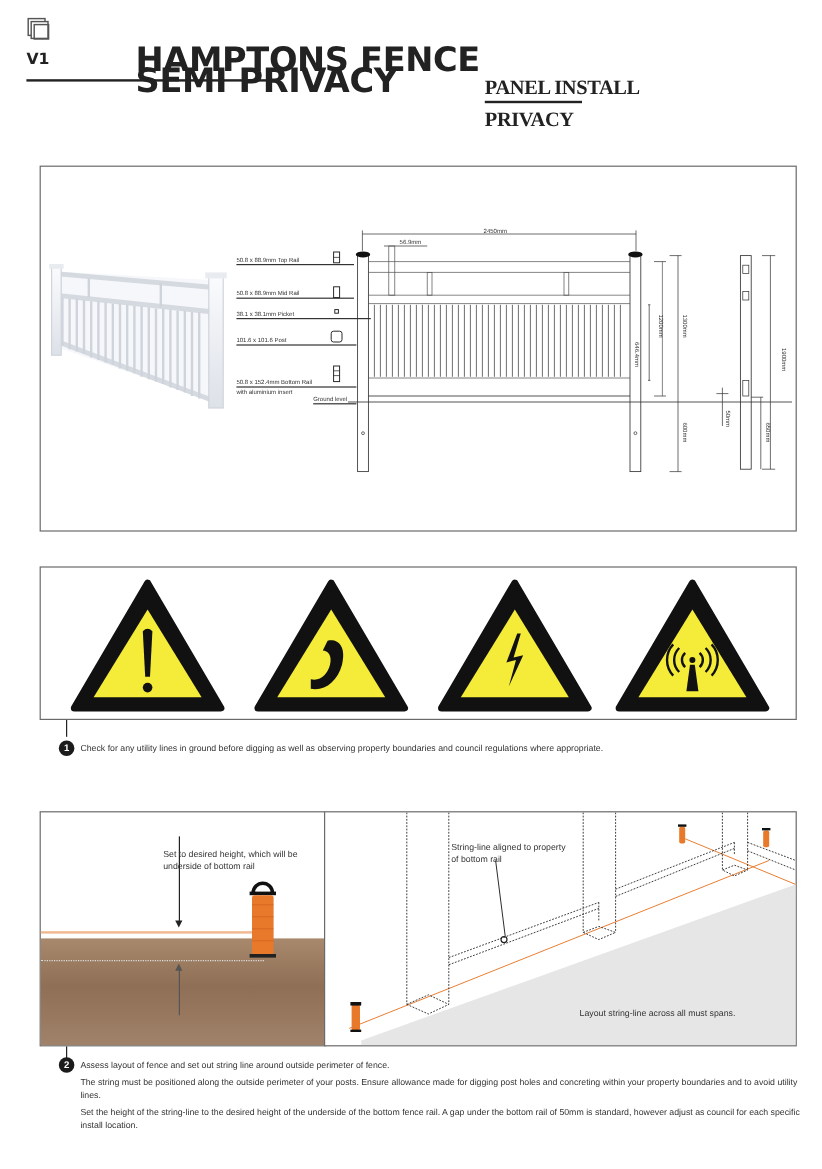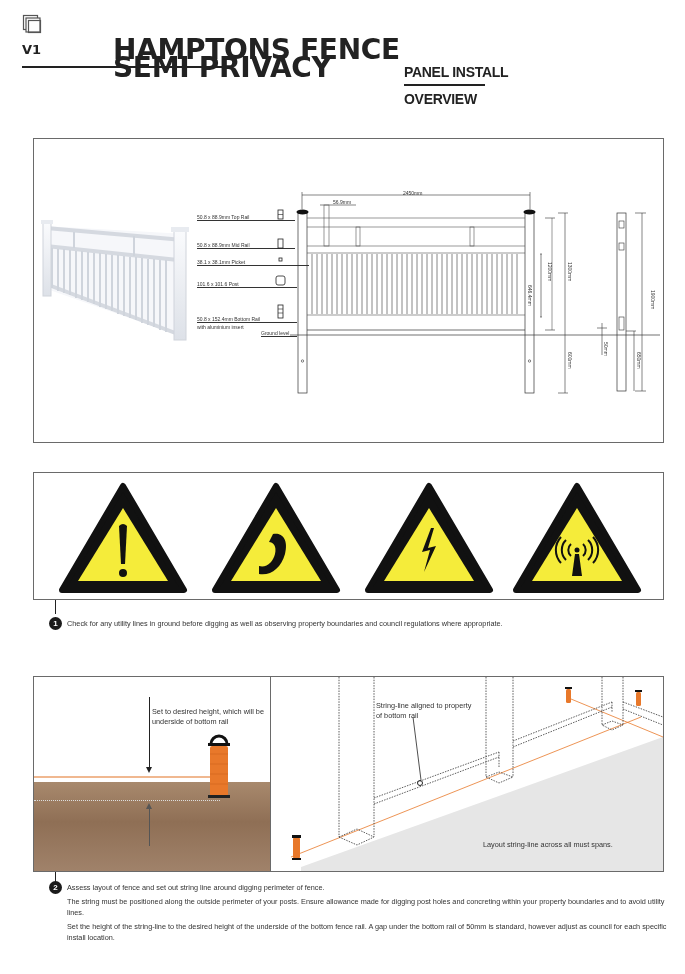"PANEL INSTALL" .h-sub { font-family: Liberation Sans, sans-serif -> Liberation Serif, serif; font-size: 14px -> 17px }
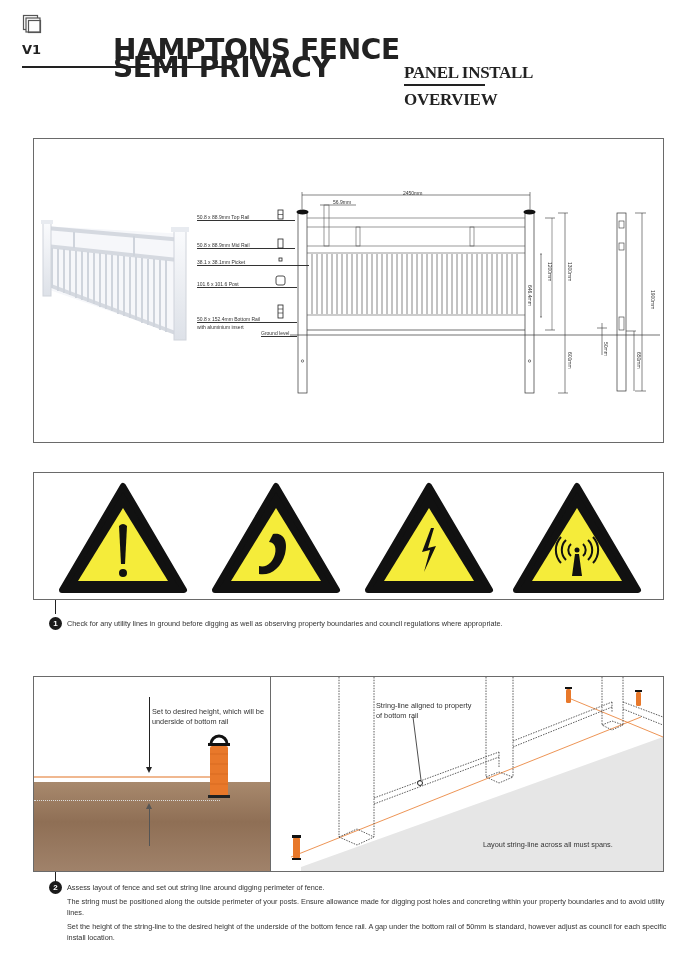"OVERVIEW" div.abs { text: OVERVIEW -> PRIVACY }
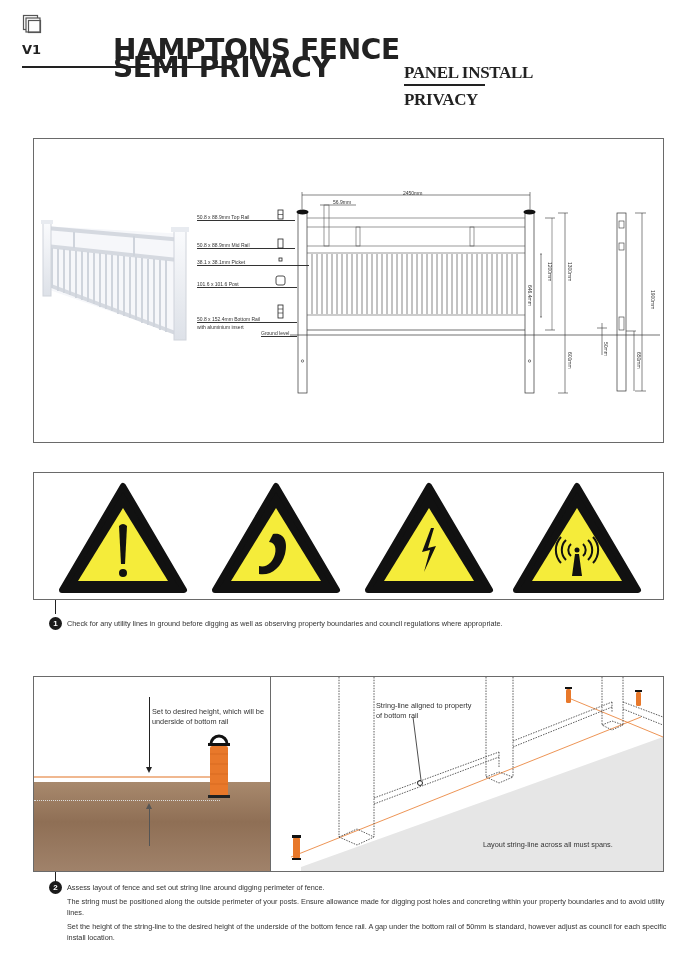"Set to desired height, which" div.cap { left: 152px -> 136px }
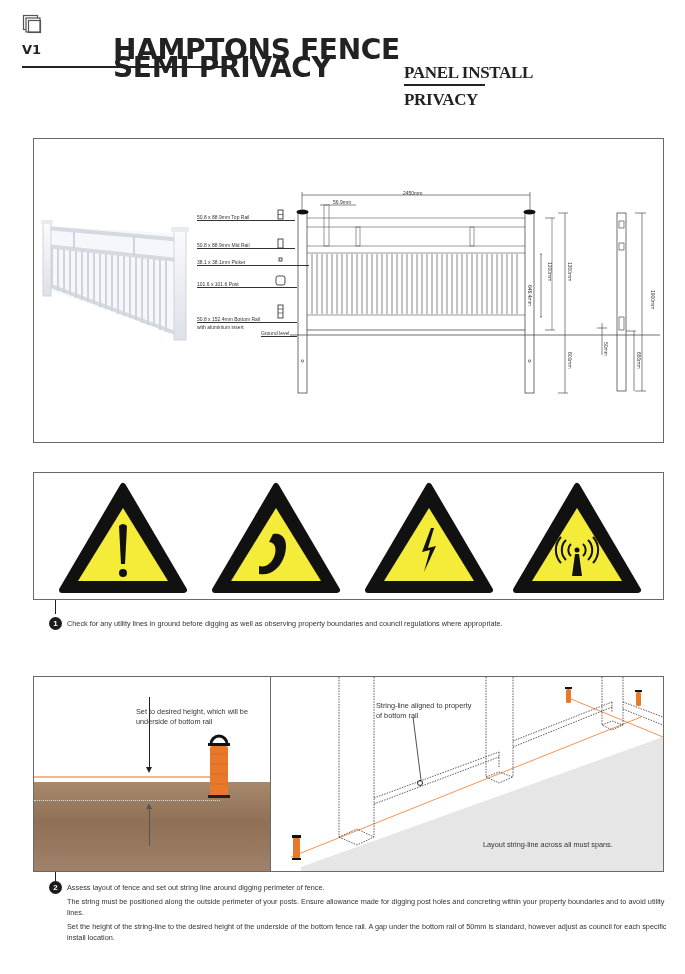"Assess layout of fence and" div.step-text { text: digging -> outside }
